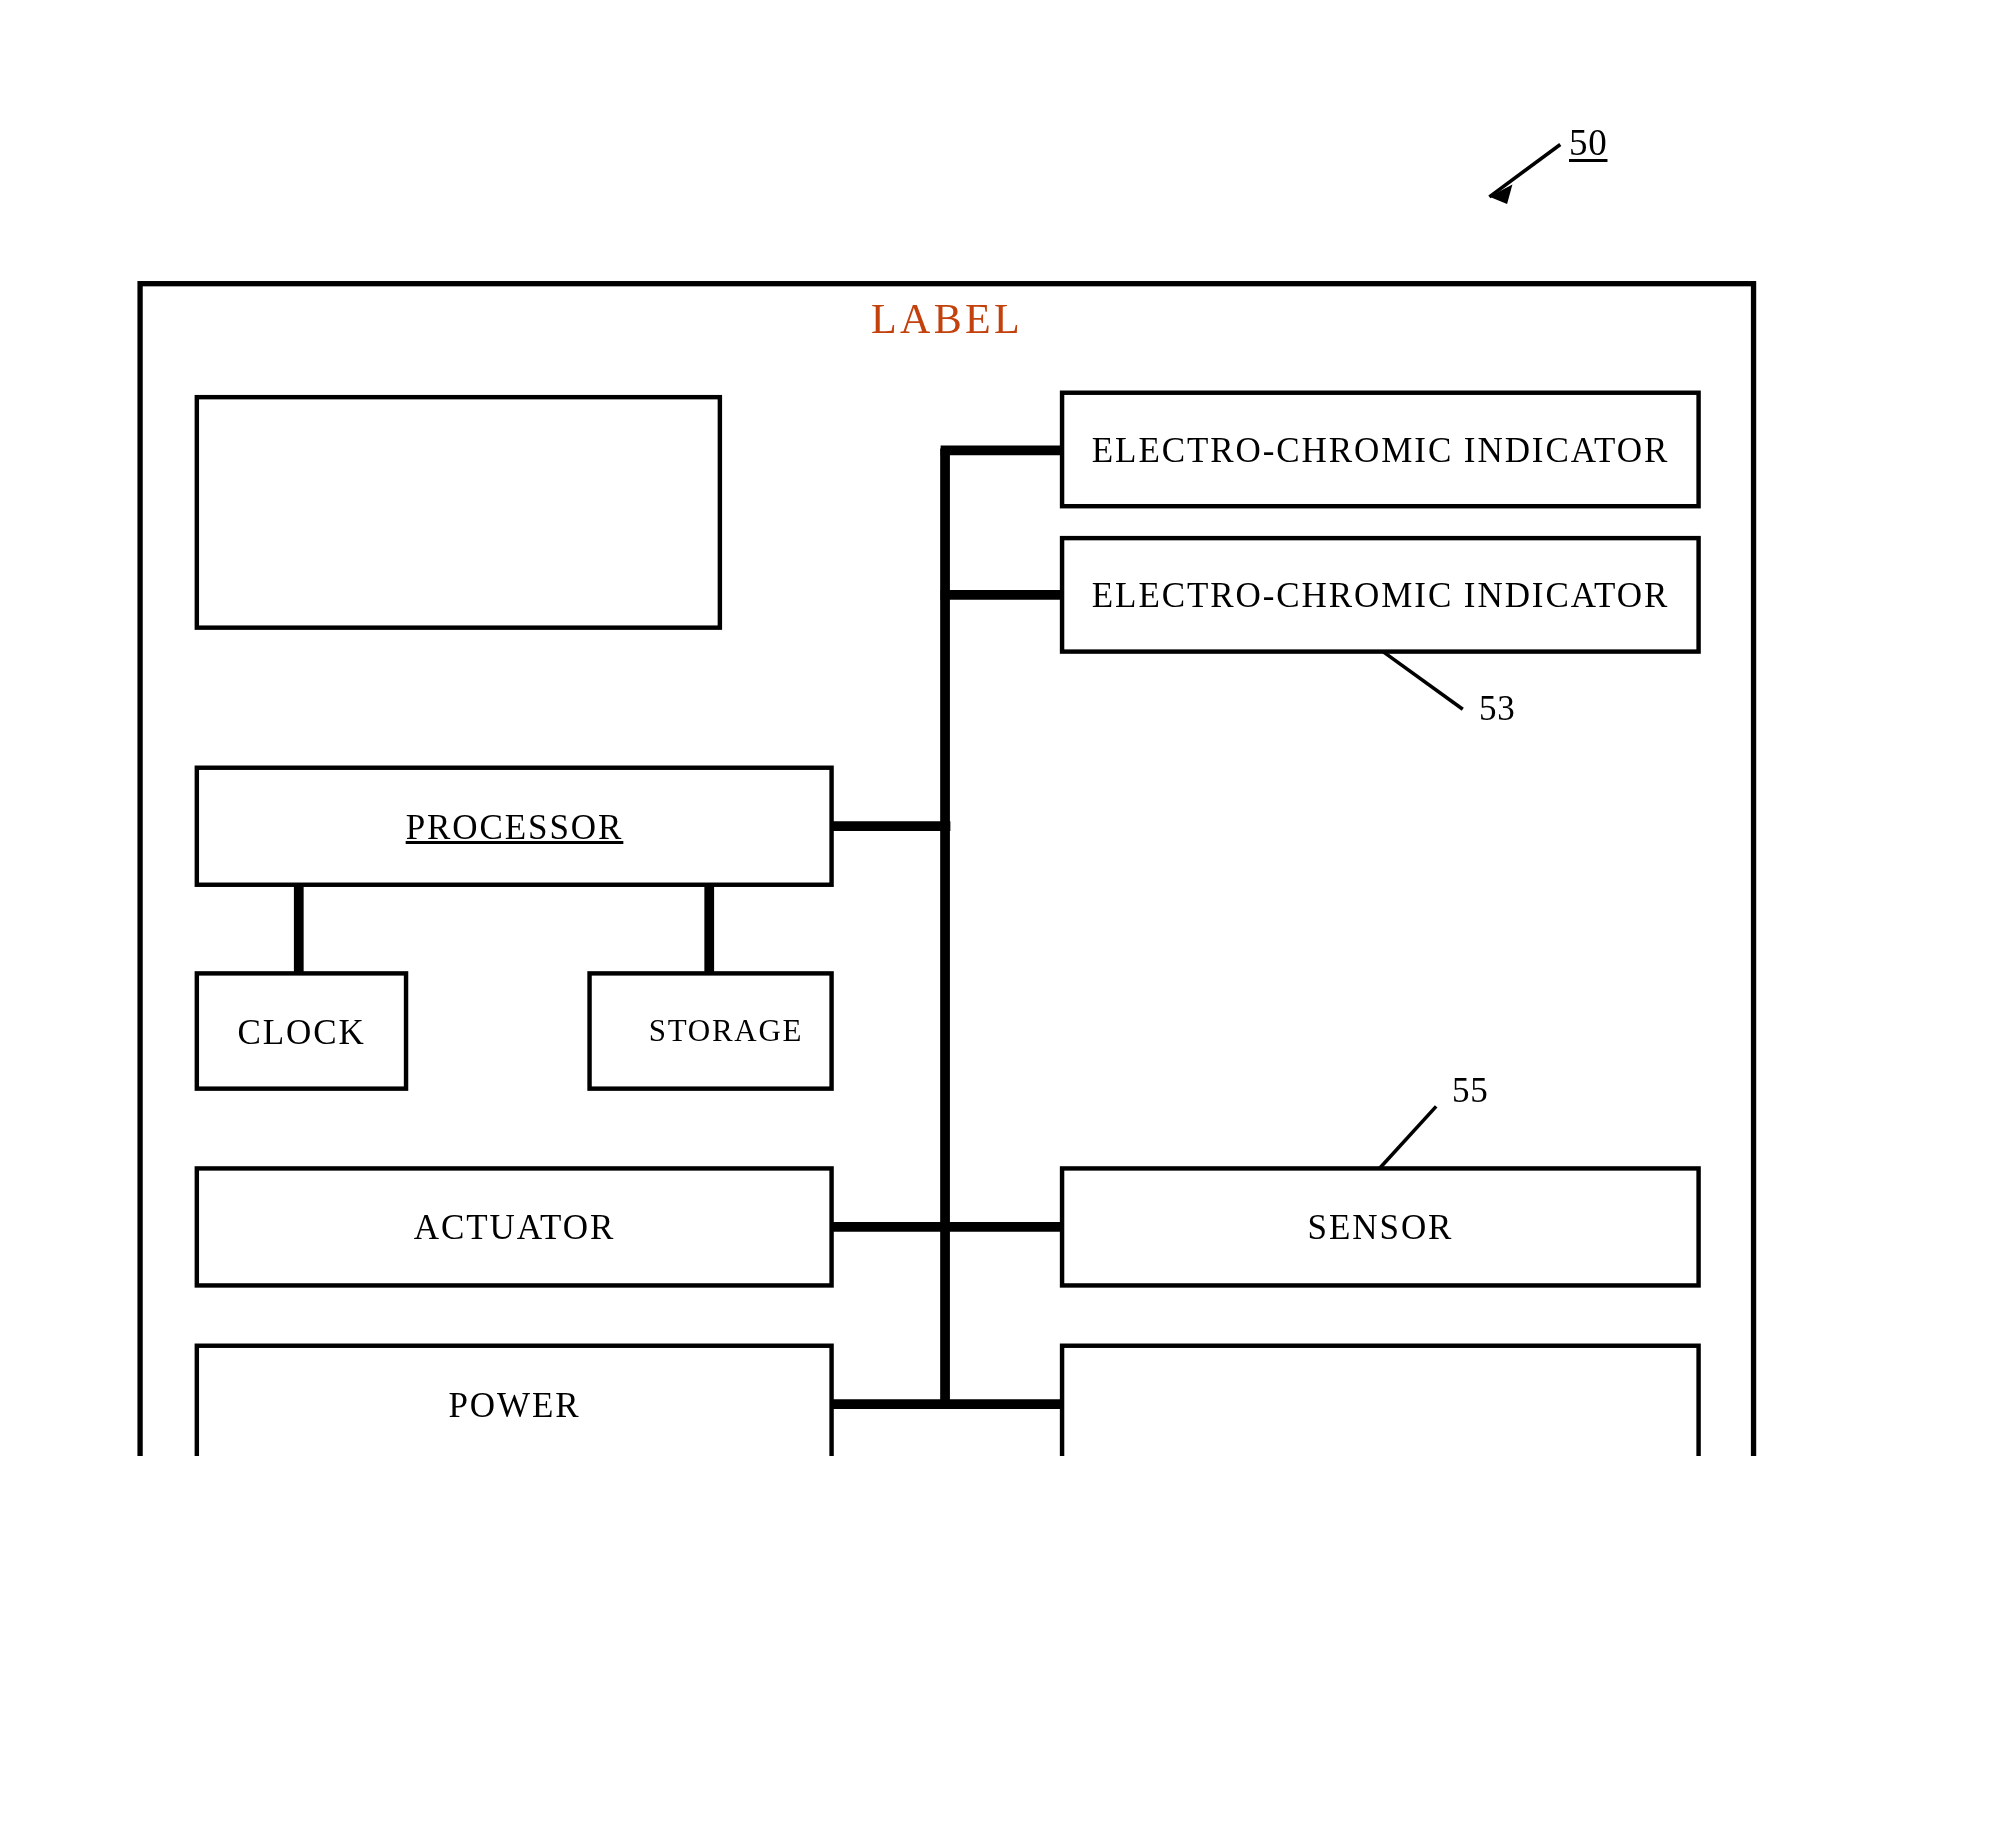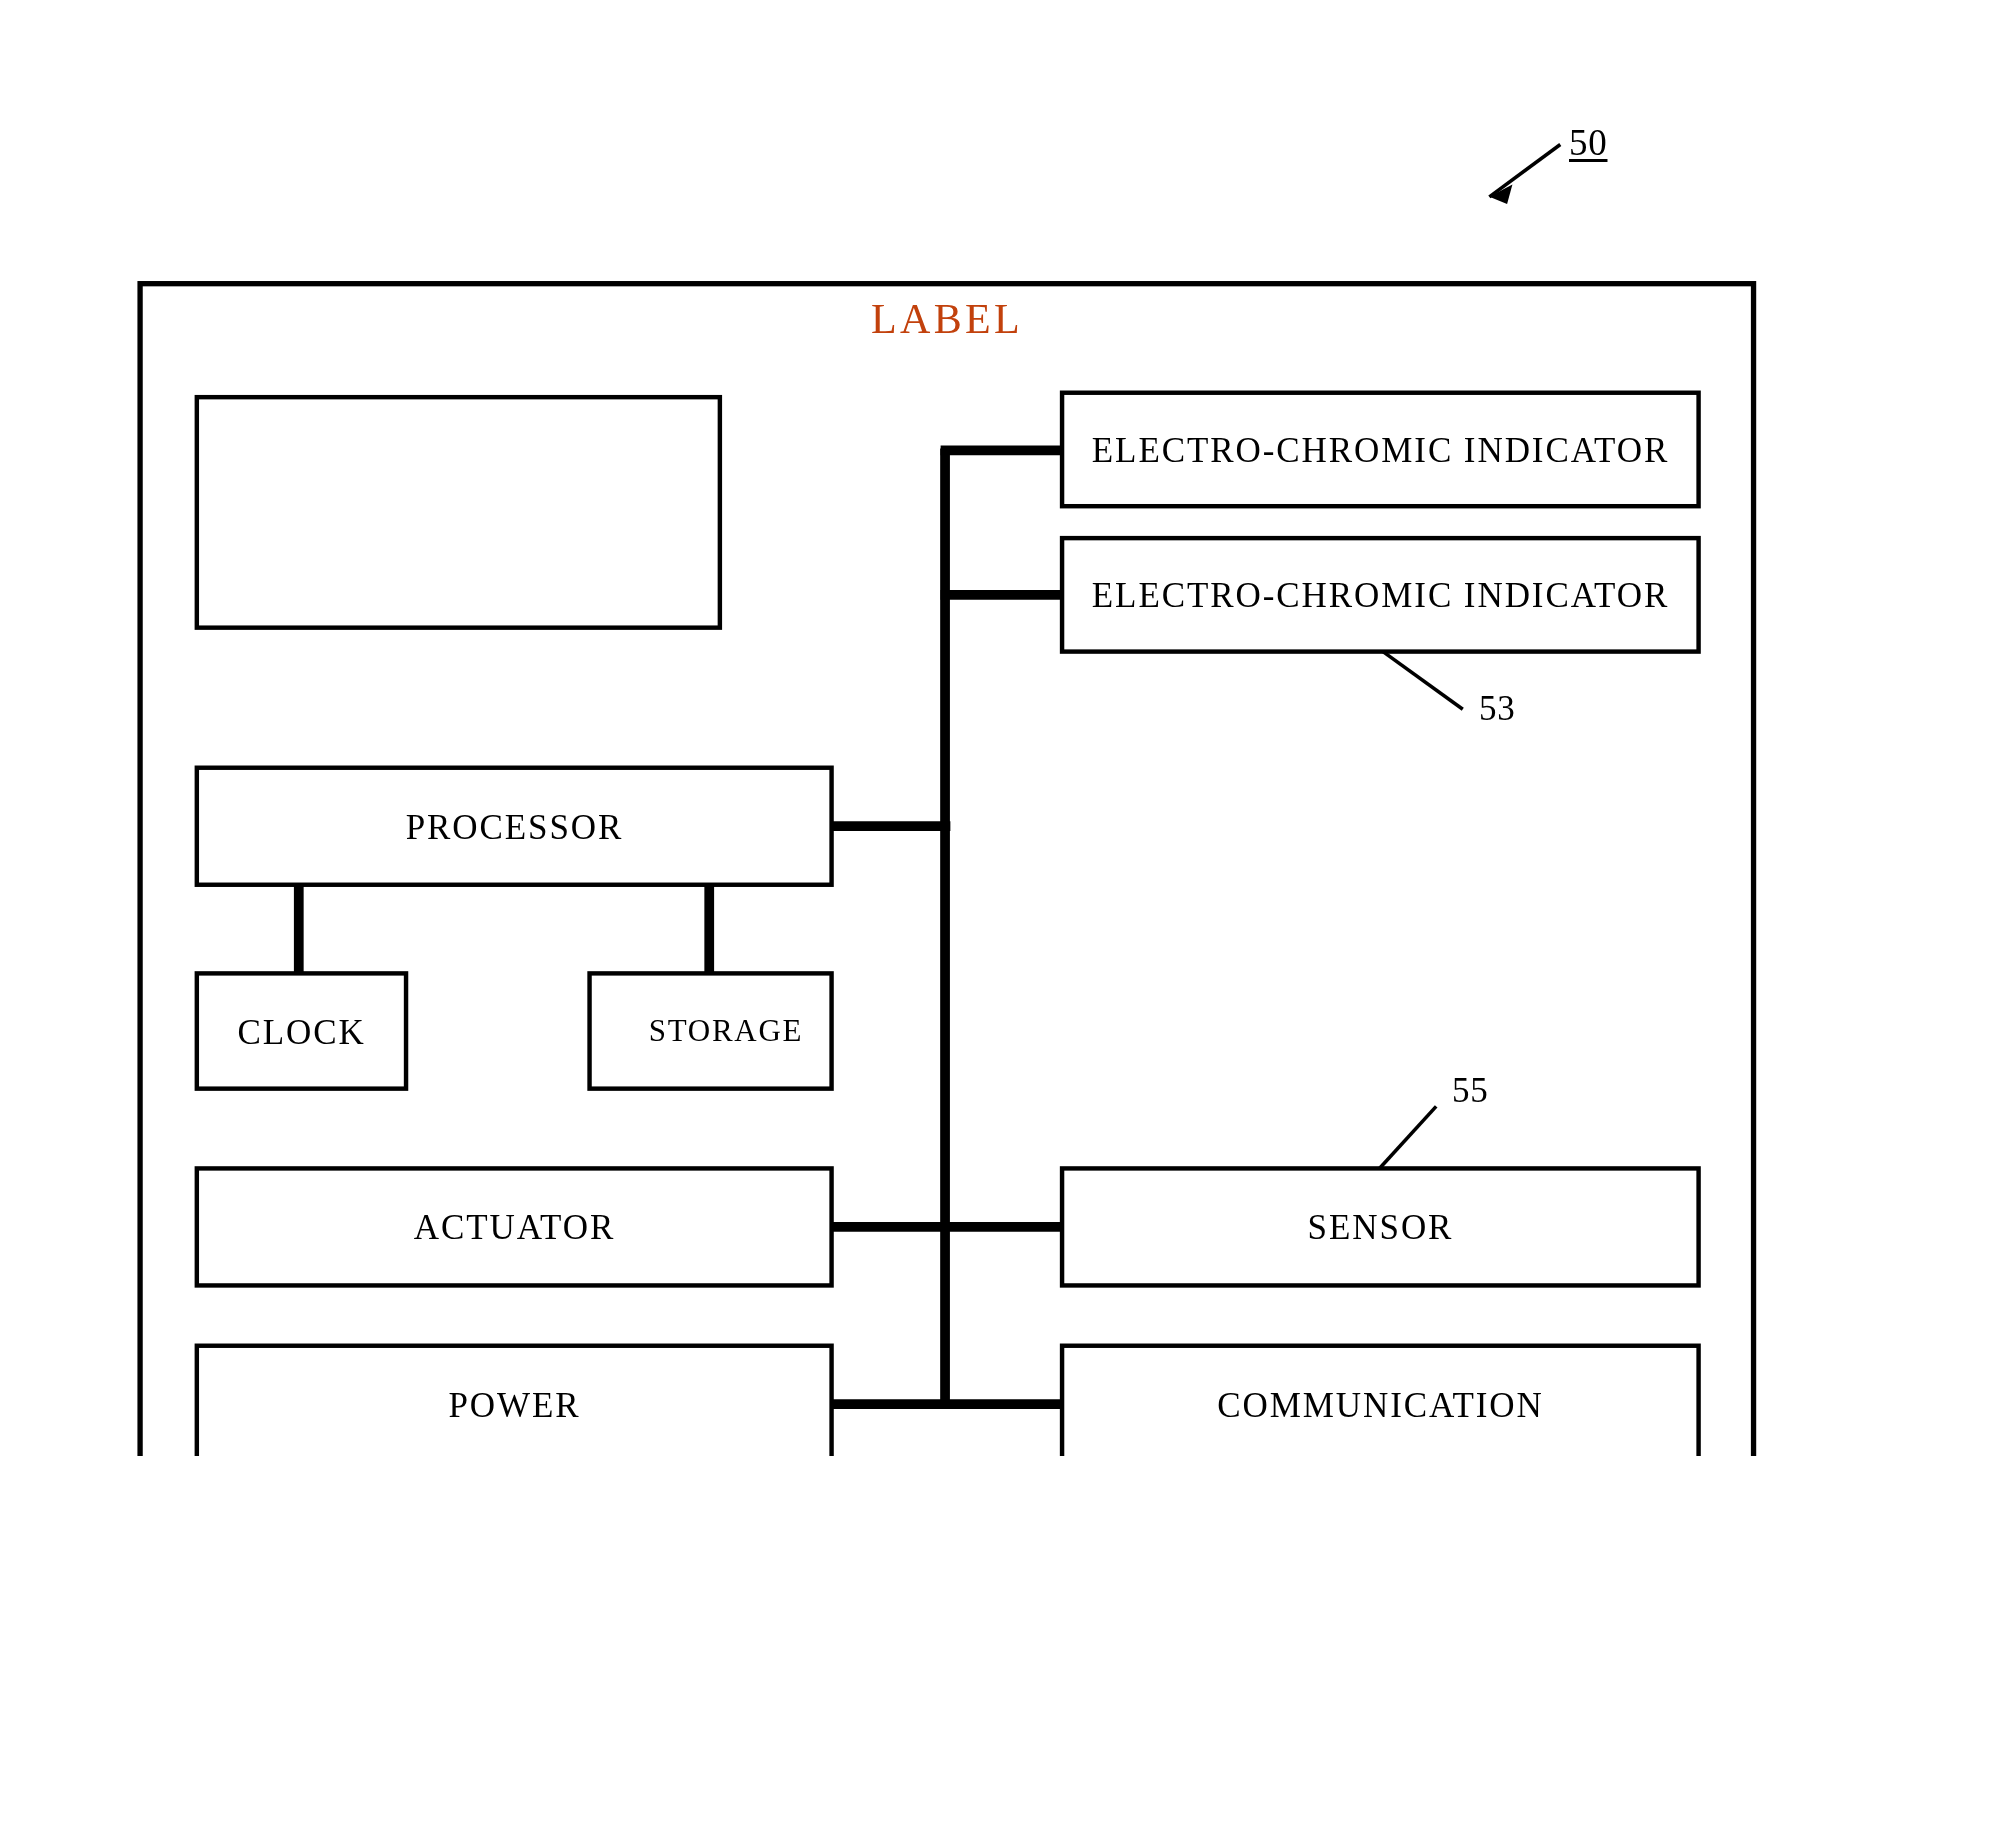"PROCESSOR" div.box-label { text-decoration: none -> underline }
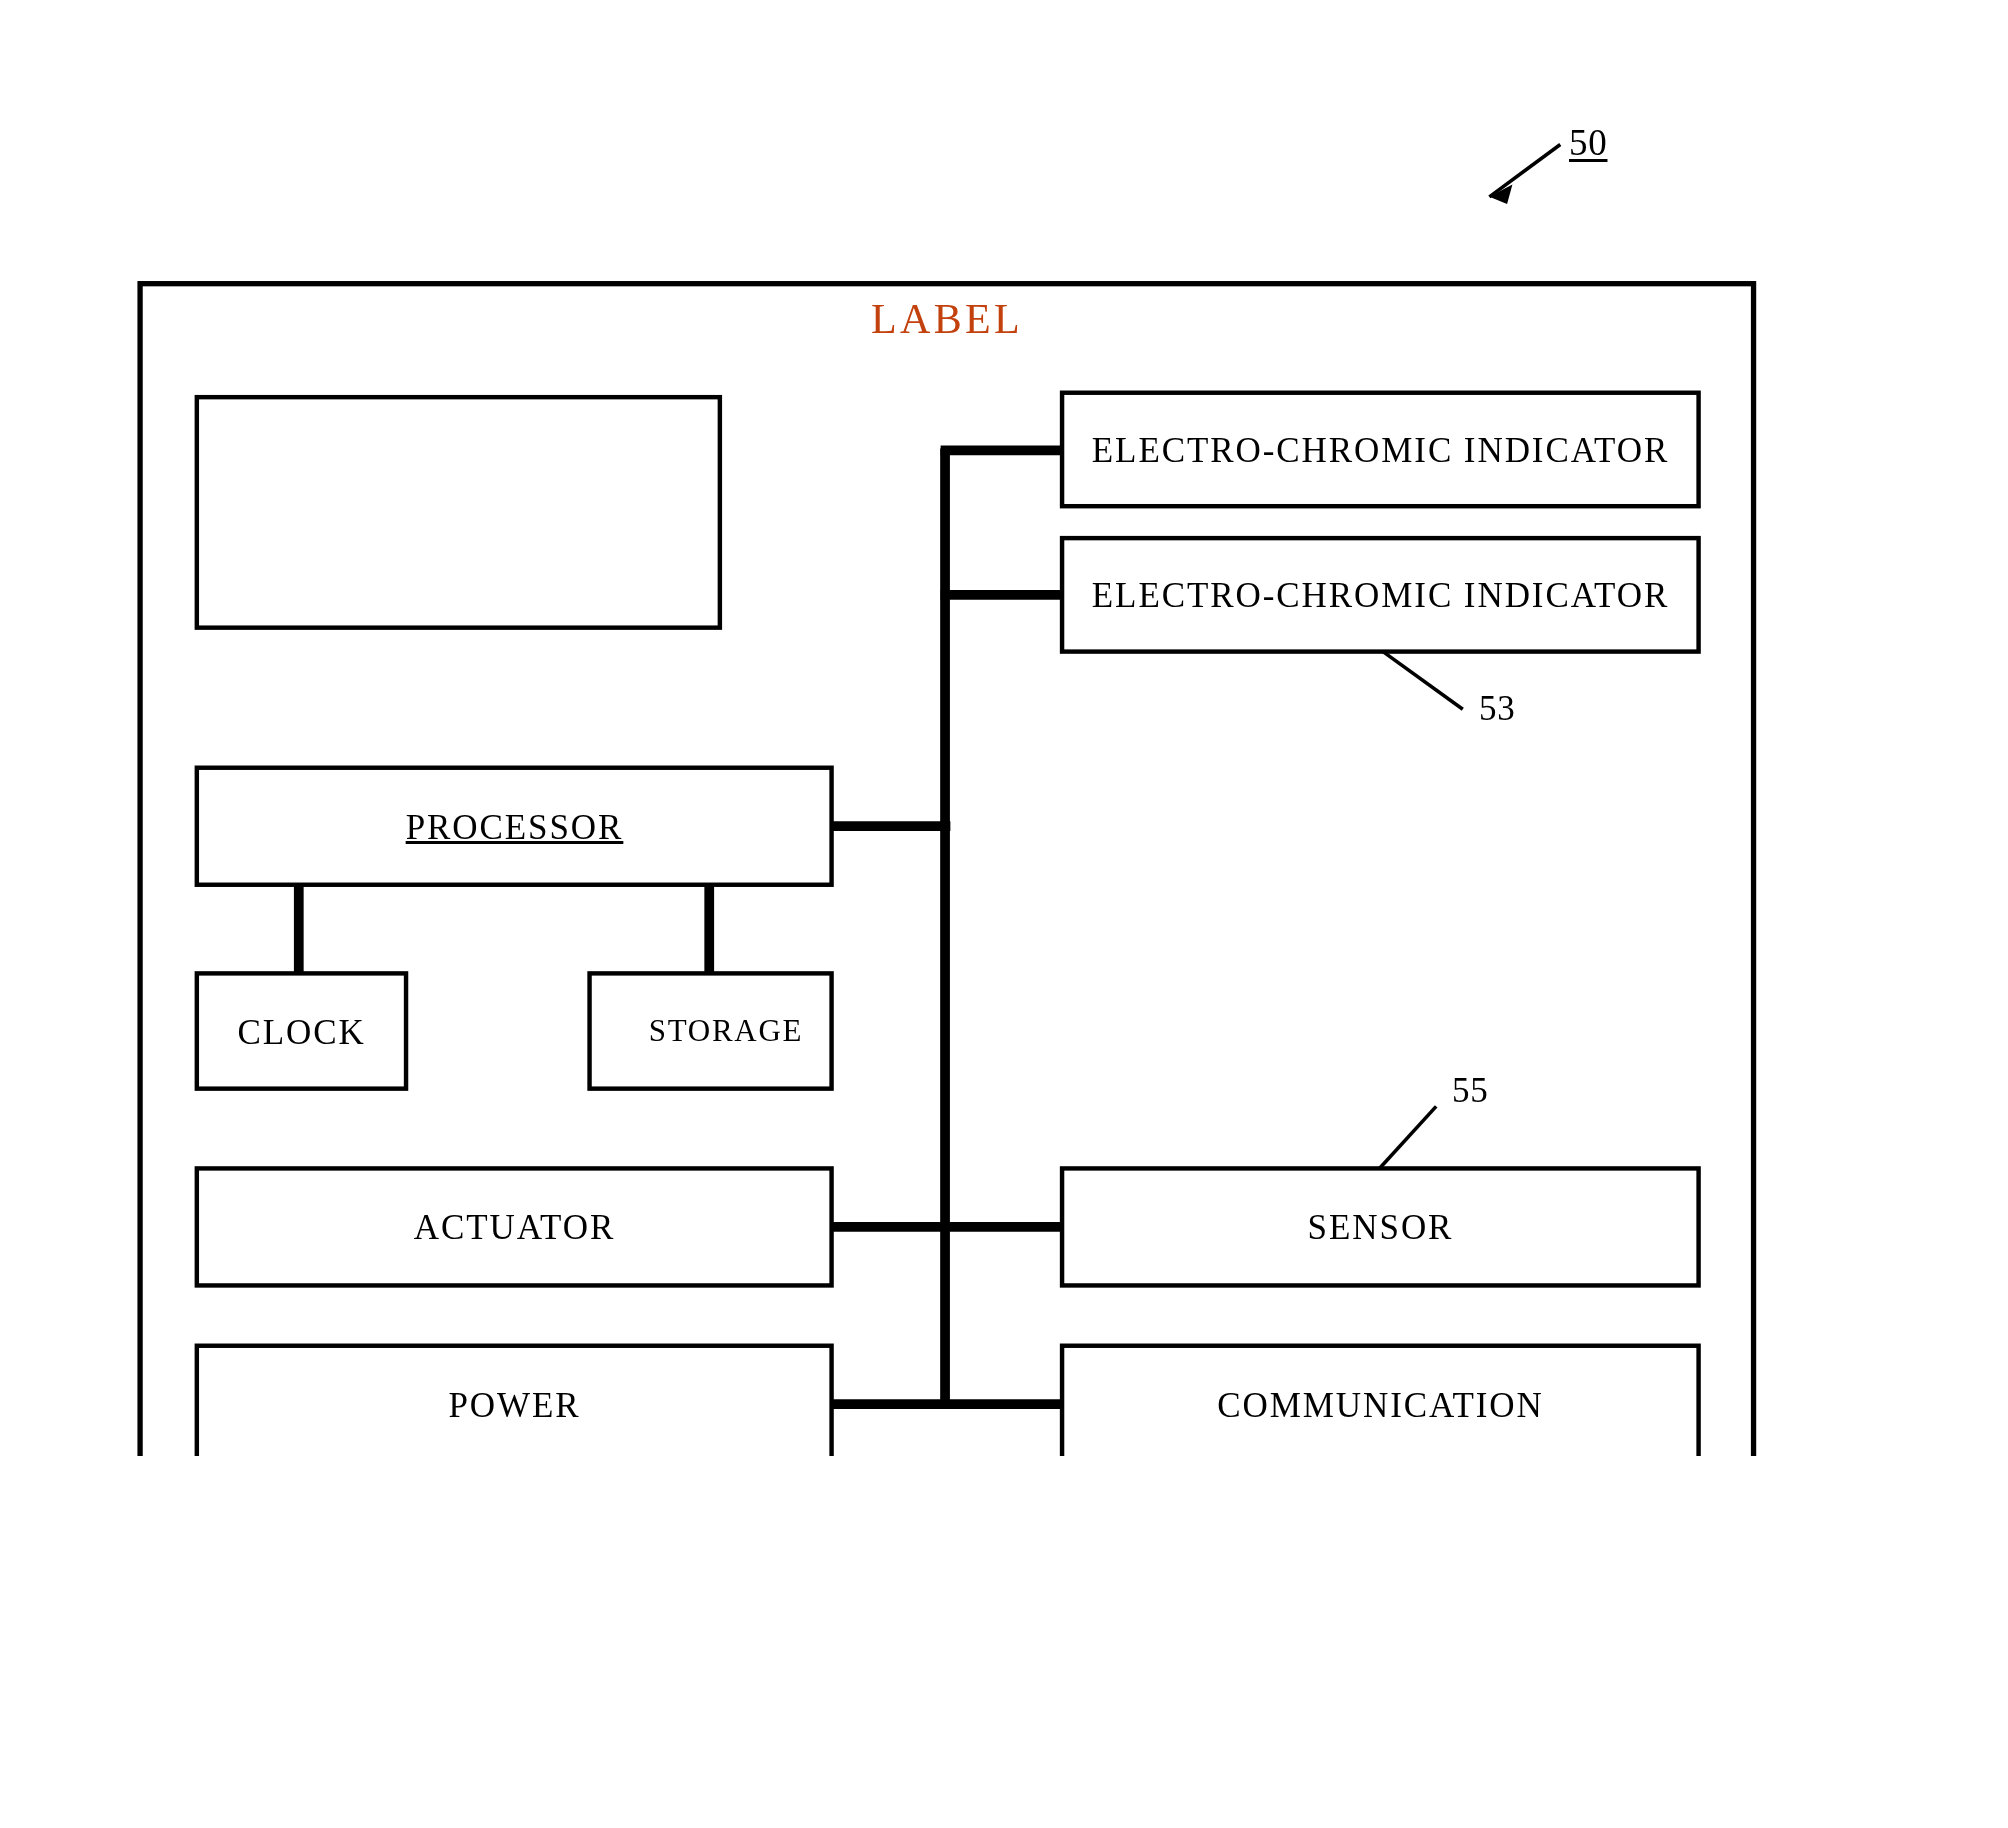"COMMUNICATION" div.box-label { html: <div>COMMUNICATION</div> -> none }
